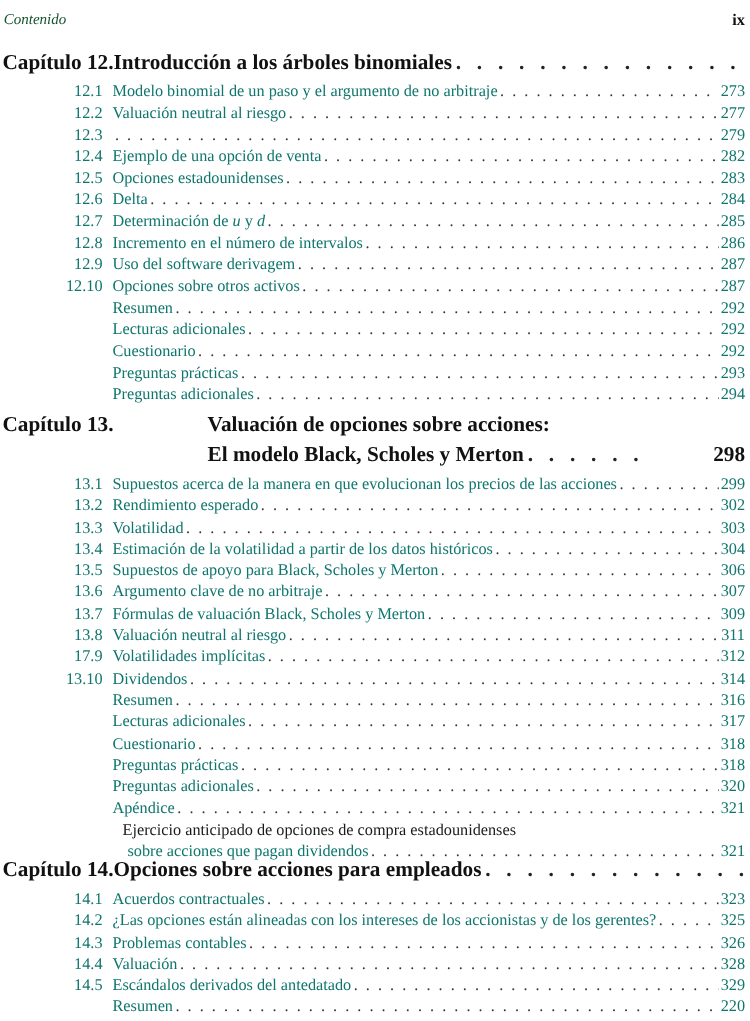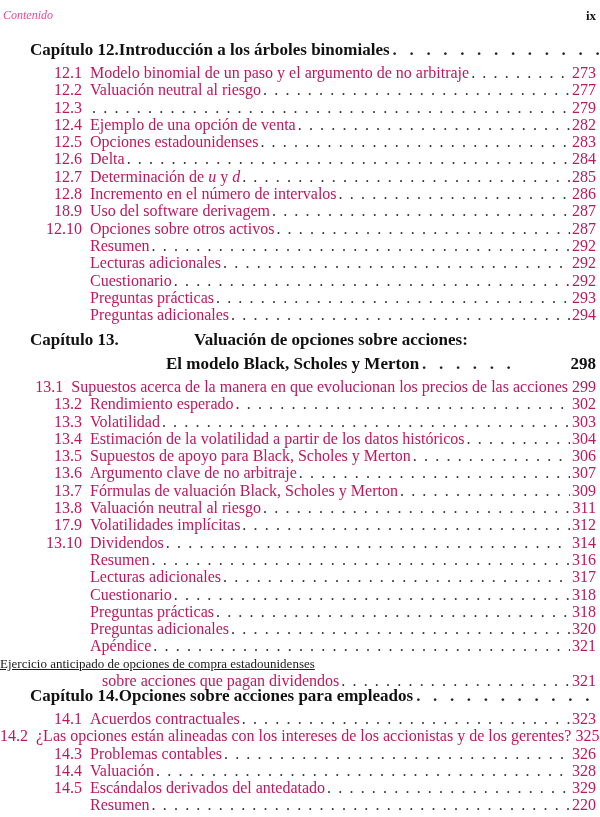"Contenido" .running-head { color: #ec4899 -> #14532d }
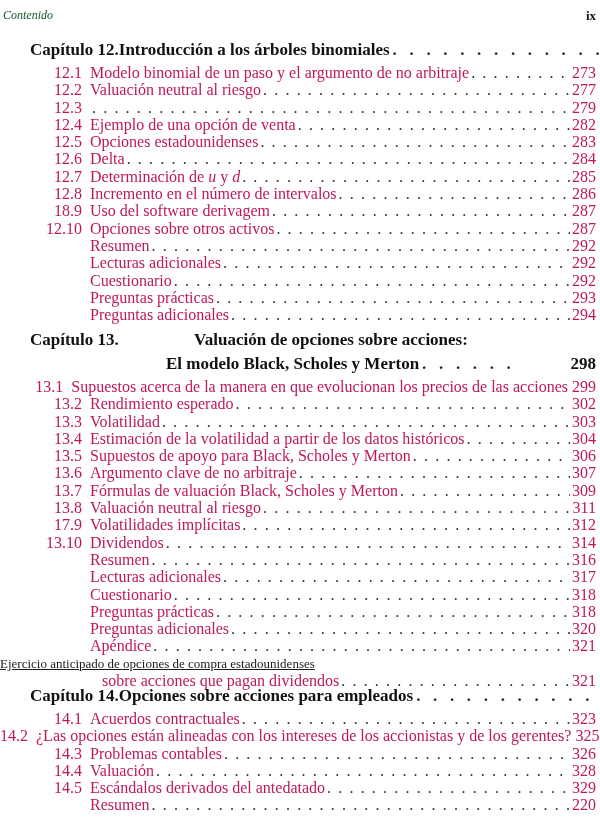"Capítulo 12." .chapter-head { padding-left: 28px -> none }
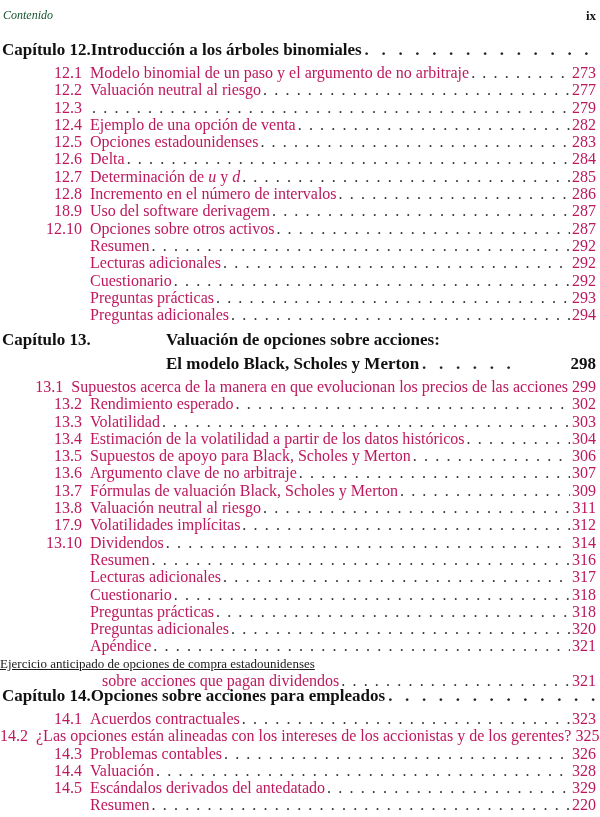"12.1" .entry { color: #be185d -> #0f766e; font-size: 16px -> 13px }
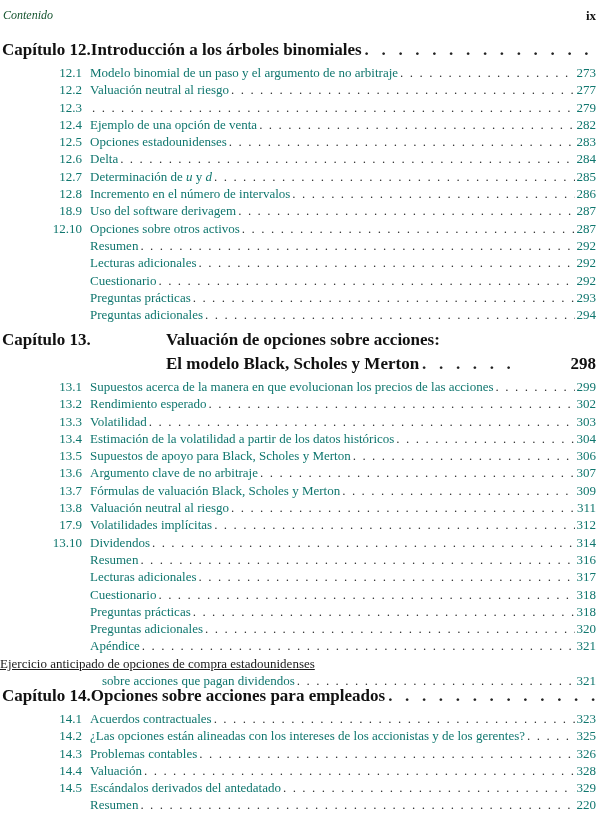"18.9" span.entry-num { text: 18.9 -> 12.9 }
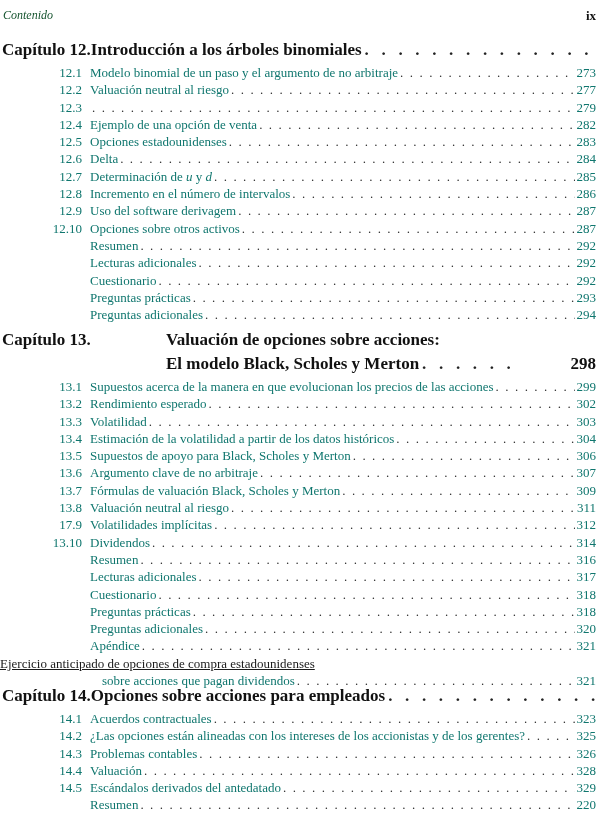"Ejercicio anticipado de opciones de" .entry-twoline .line1 { padding-left: none -> 98px; text-decoration: underline -> none }
